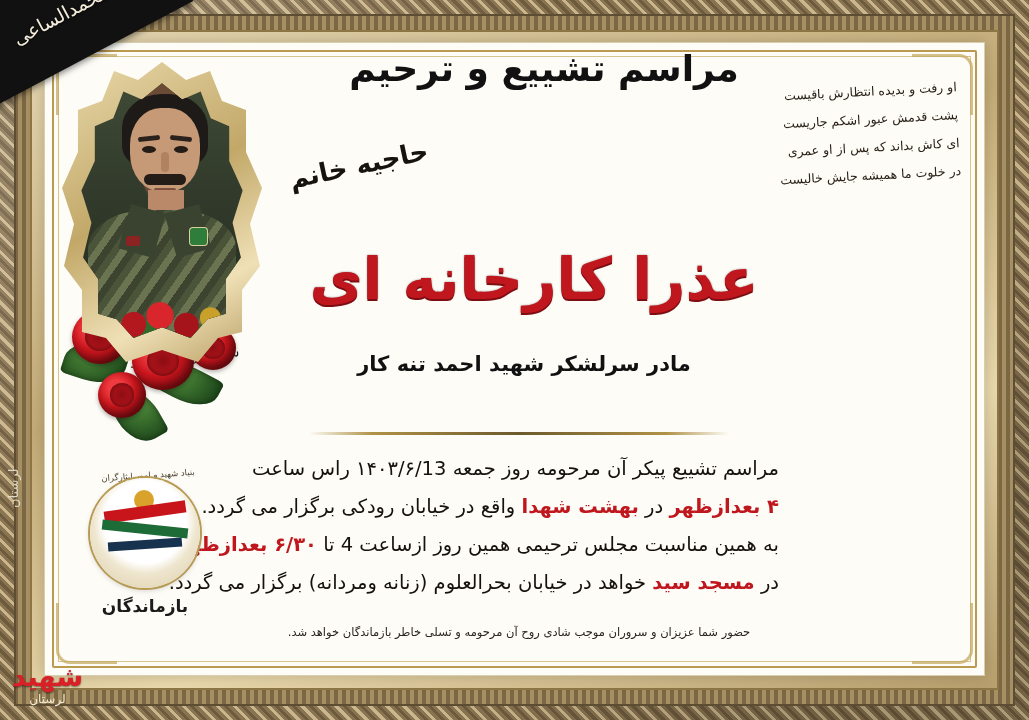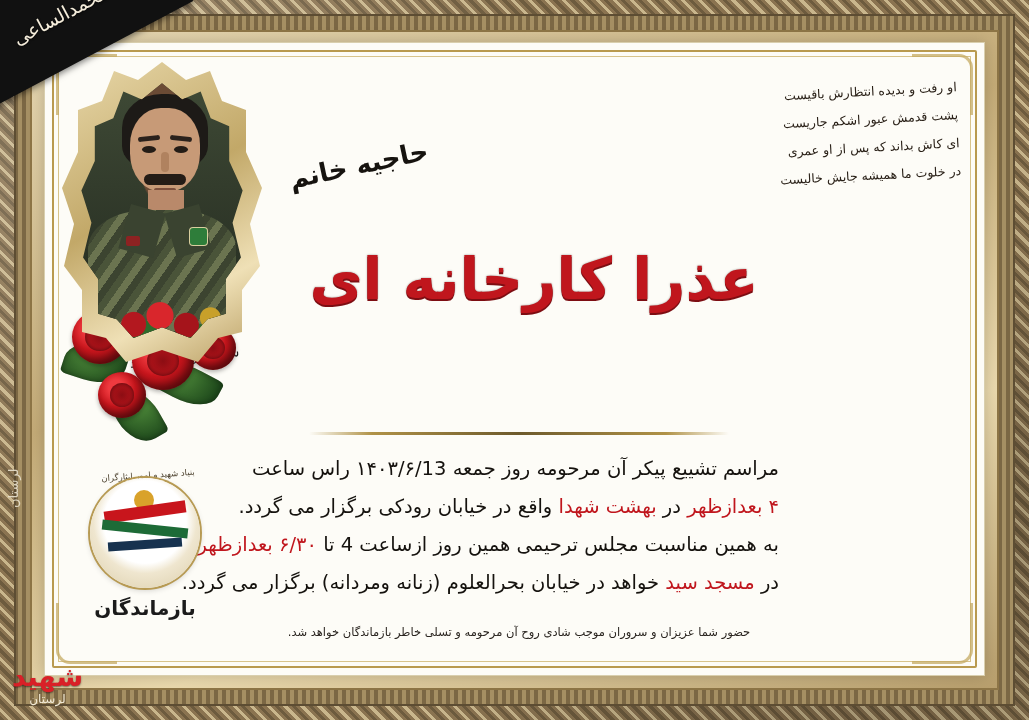"مراسم تشییع و ترحیم" div.title-main { html: none -> <div>مراسم تشییع و ترحیم</div> }
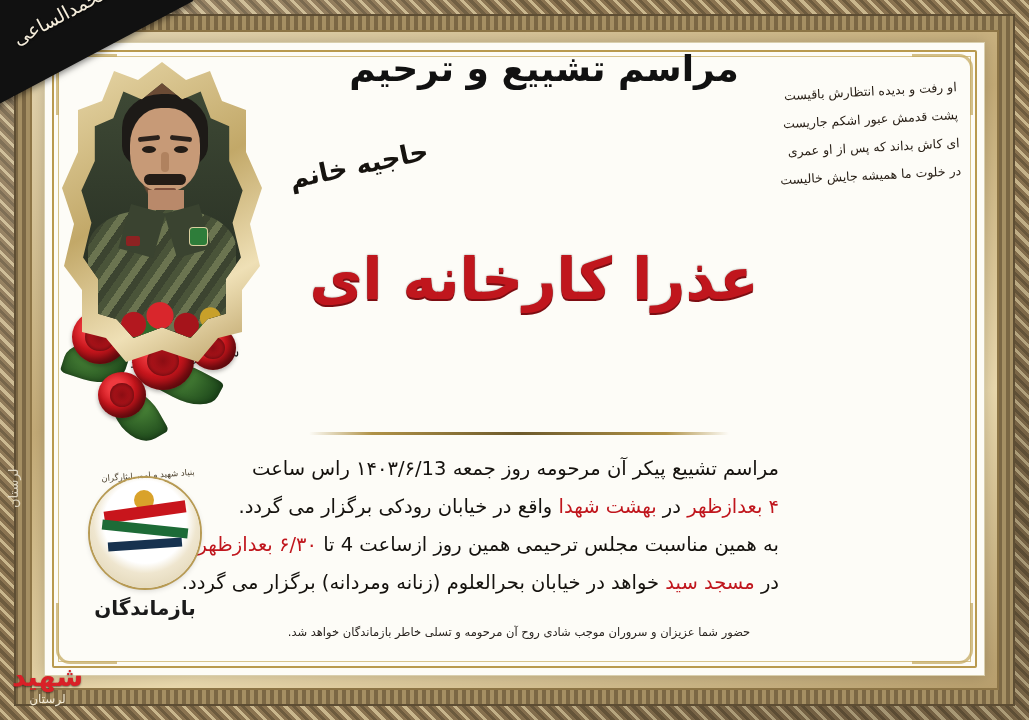"مادر سرلشکر شهید احمد تنه" div.relation-1 { html: none -> <div>مادر سرلشکر شهید احمد تنه کار</div> }
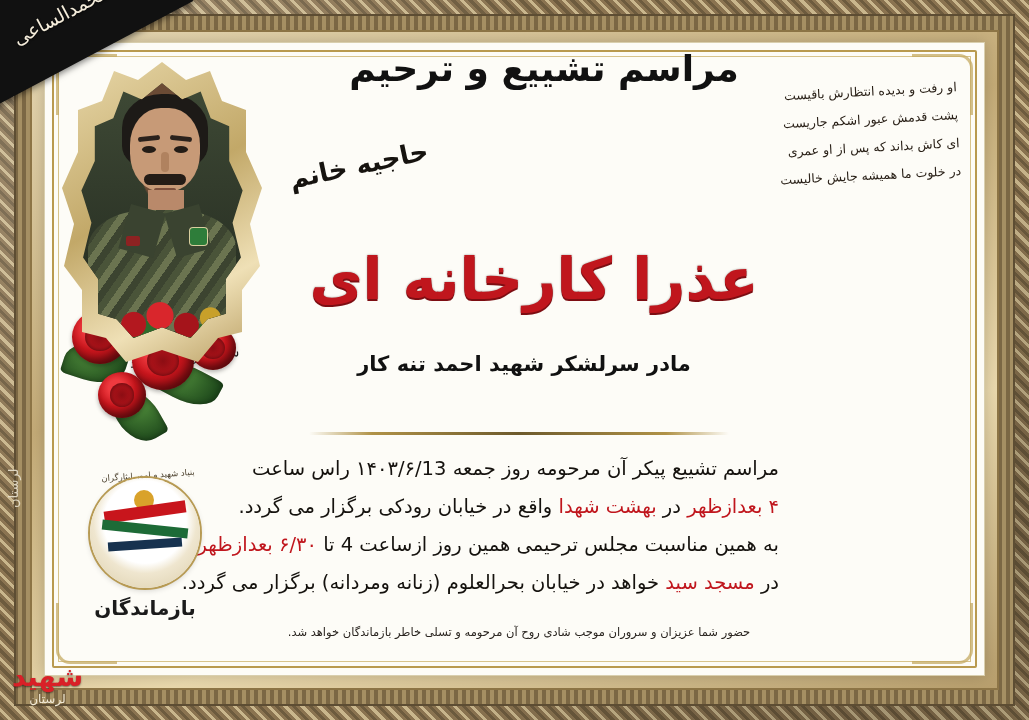"بهشت شهدا" .body-text .hl { font-weight: normal -> bold }
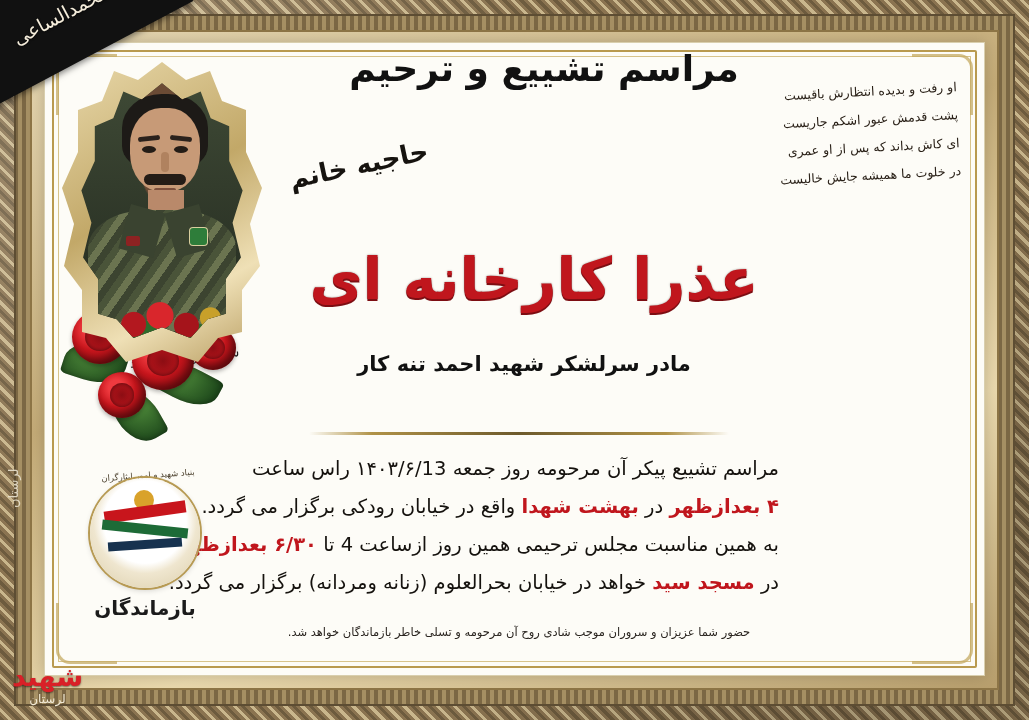"بازماندگان" .logo-caption { font-size: 20px -> 17px }
